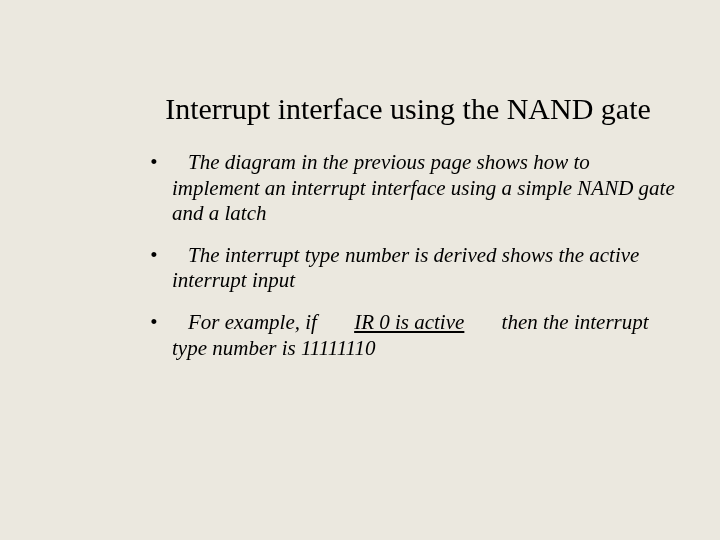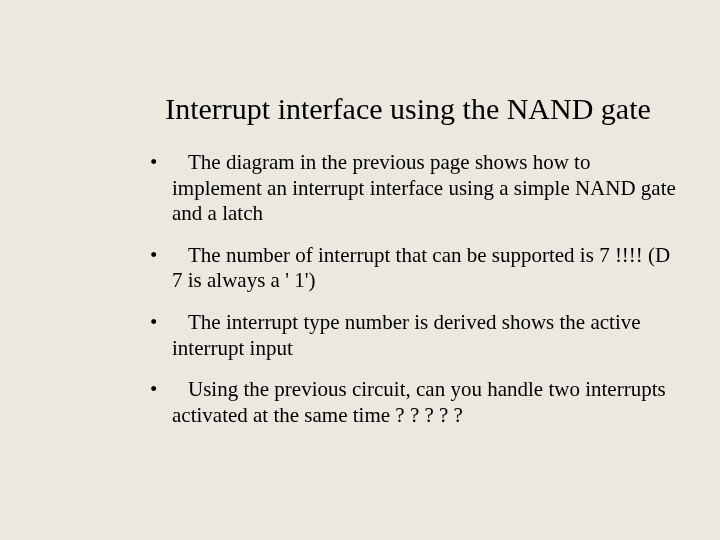"The diagram in the previous" ul.body li { font-style: none -> italic }
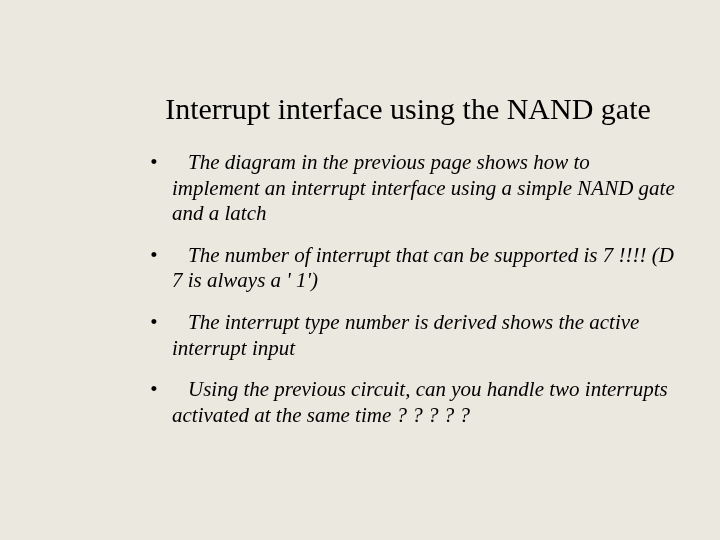"The number of interrupt that" li { html: <li> <span>The number of interrupt that can be supported is 7 !!!! (D 7 is always a ' 1')</span> </li> -> none }
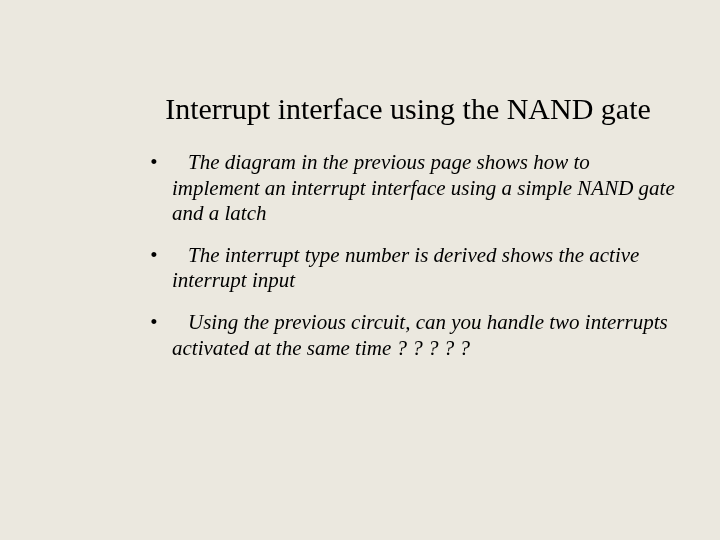"For example, if IR 0" li { html: none -> <li> <span>For example, if </span><span>IR 0 is active</span><span> then the interrupt type number is 11111110</span> </li> }
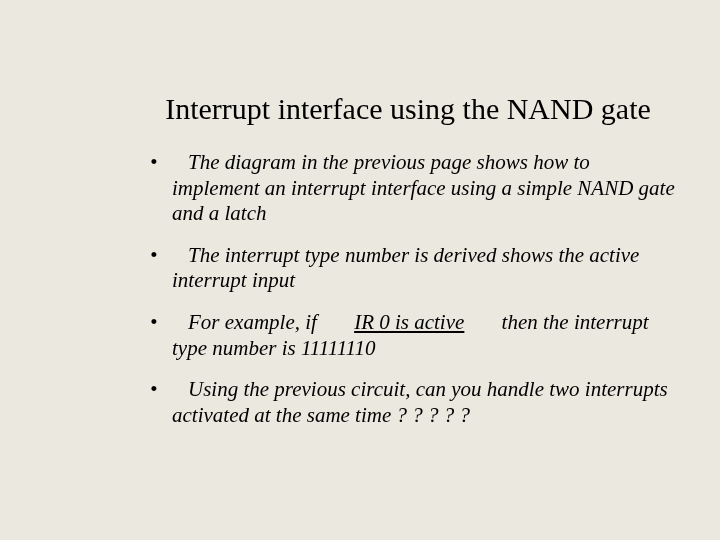"Using the previous circuit, can" li { html: <li> <span>Using the previous circuit, can you handle two interrupts activated at the same time ? ? ? ? ?</span> </li> -> none }
